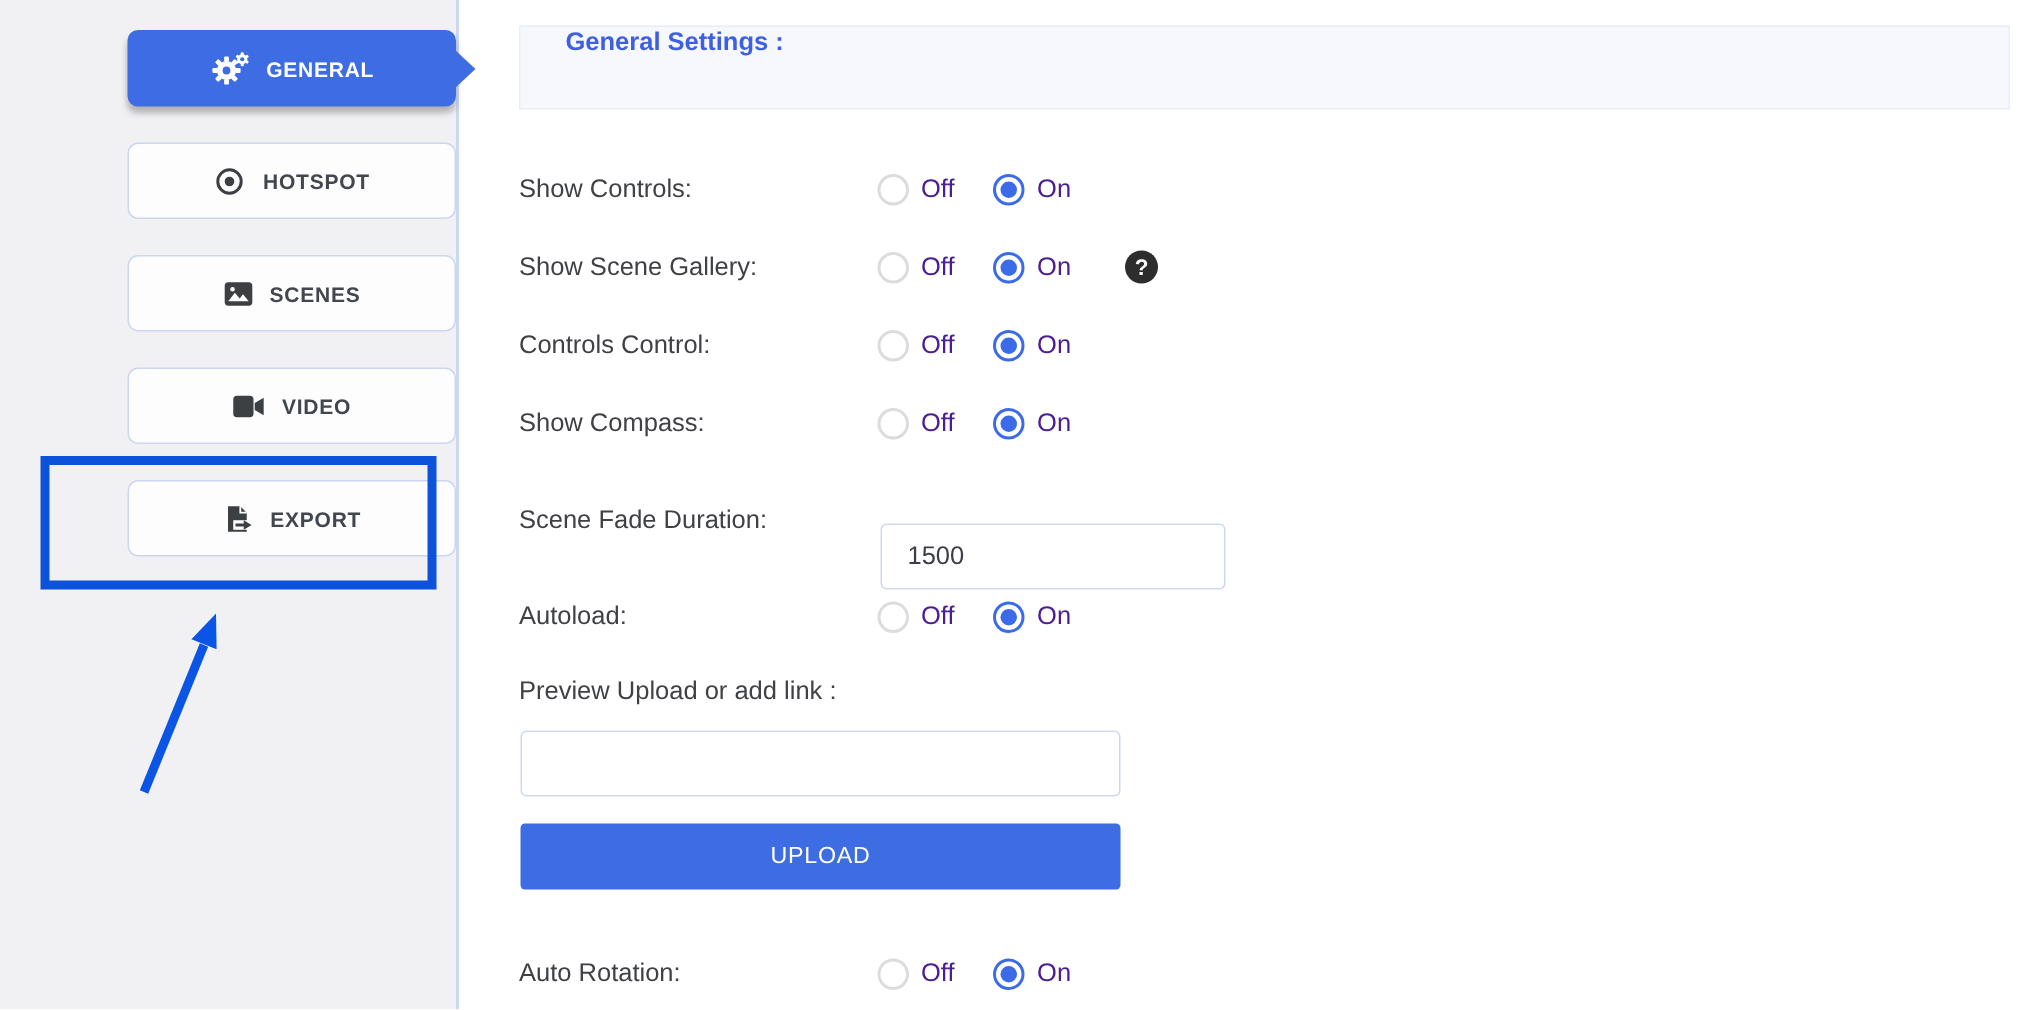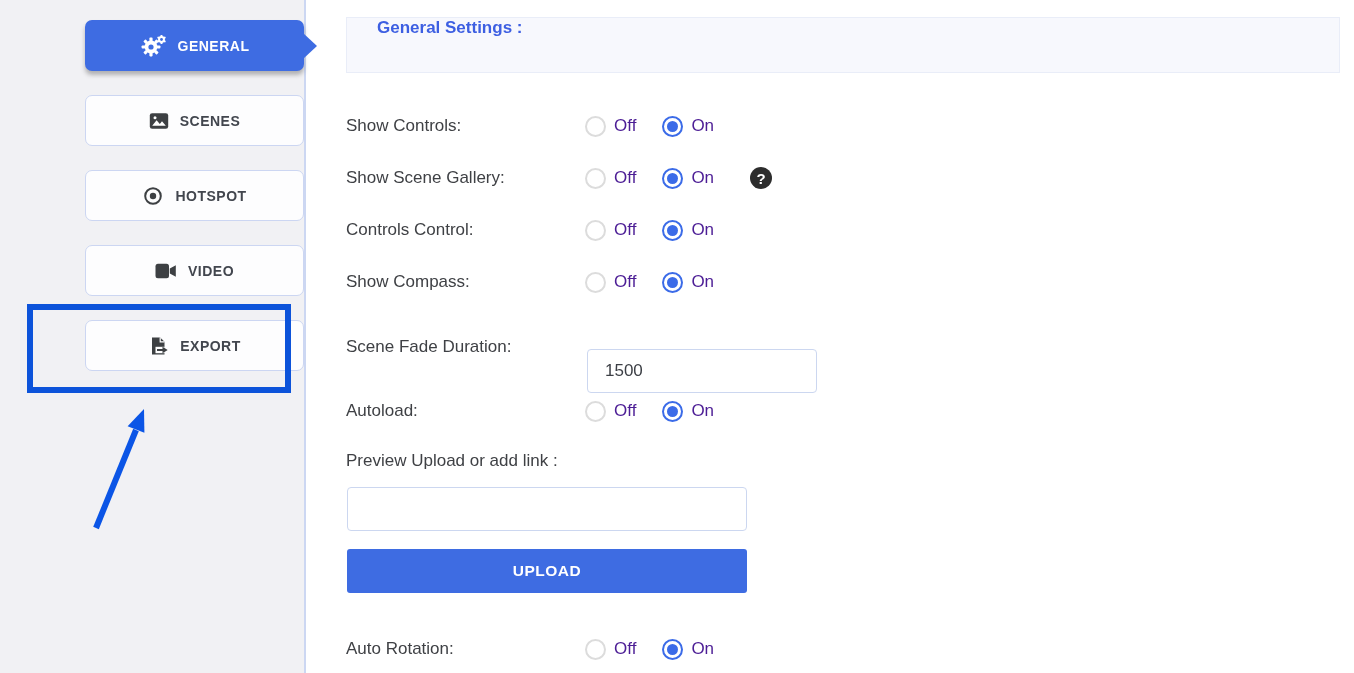"SCENES" button.side-btn { order: before "HOTSPOT" -> after "HOTSPOT" }
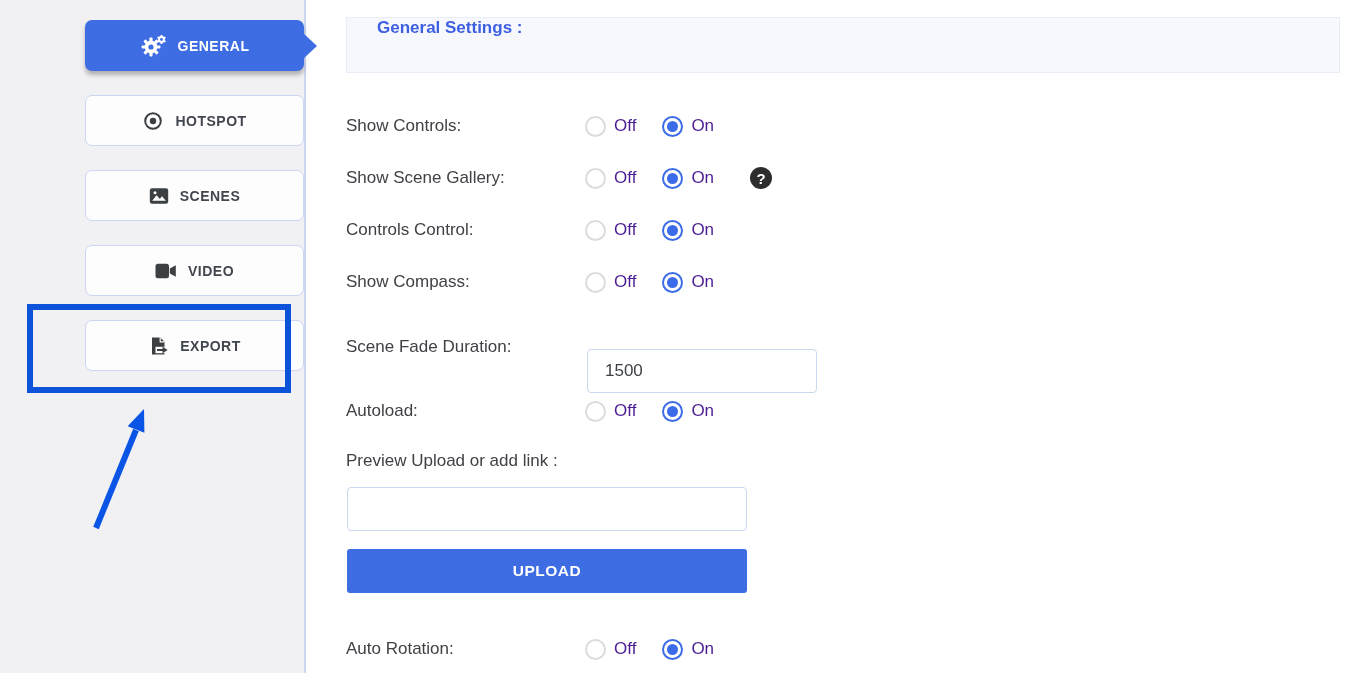"UPLOAD" .upload-btn { font-weight: bold -> normal }
